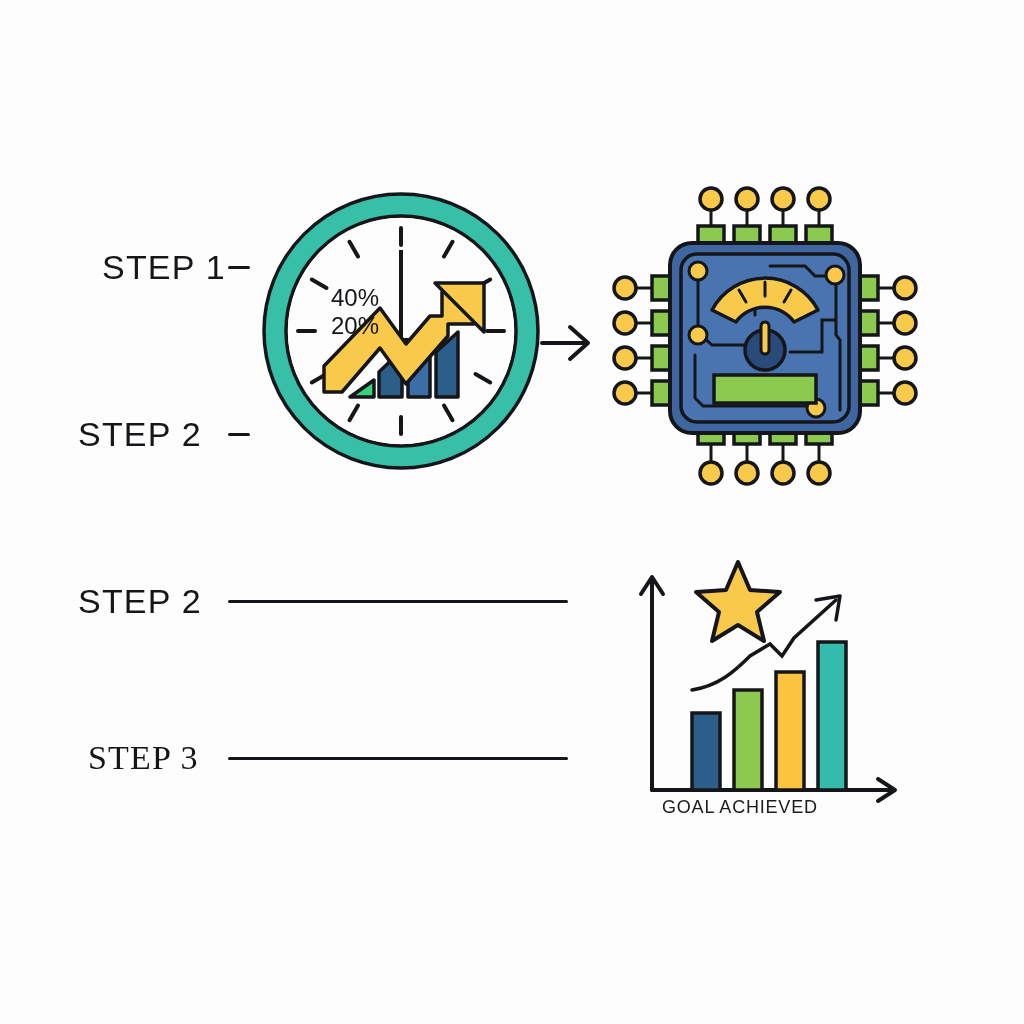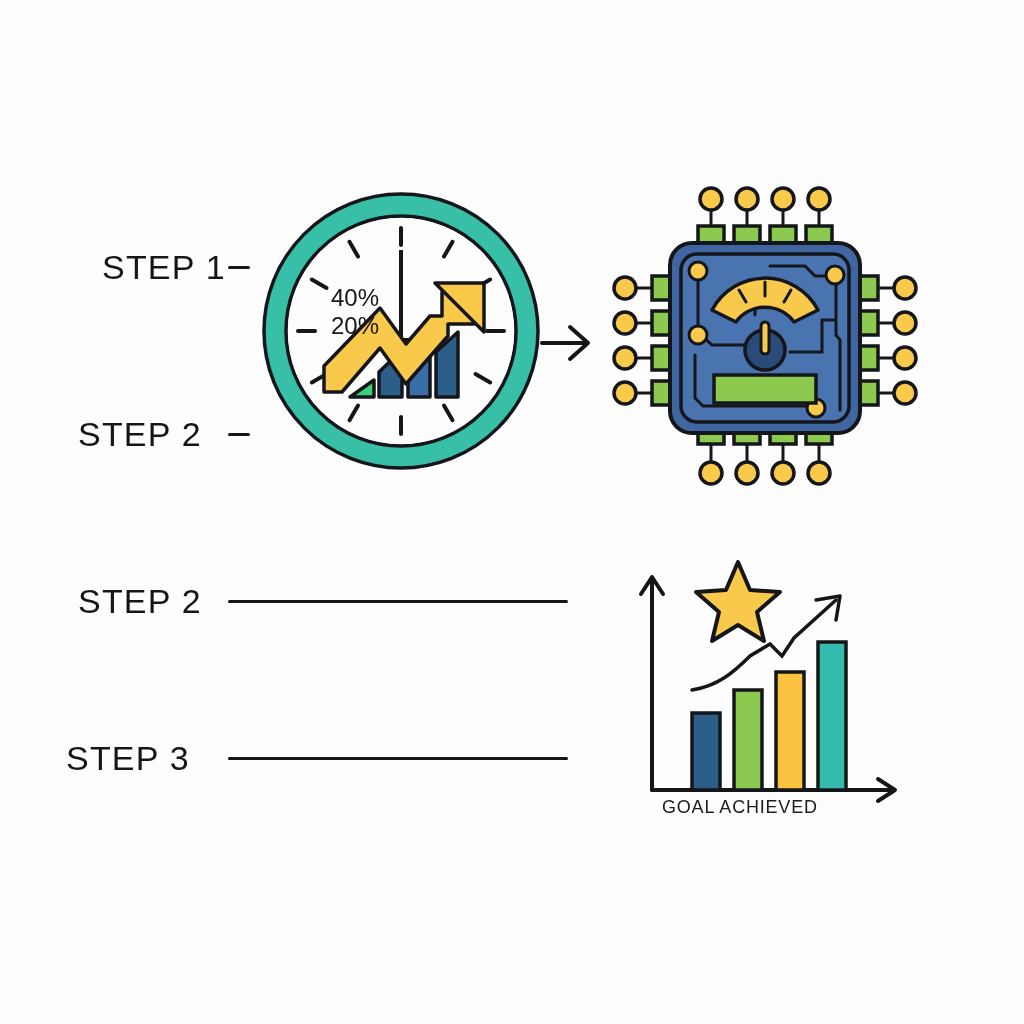"STEP 3" div.step-label { font-family: none -> Liberation Serif, serif; left: 66px -> 88px }
